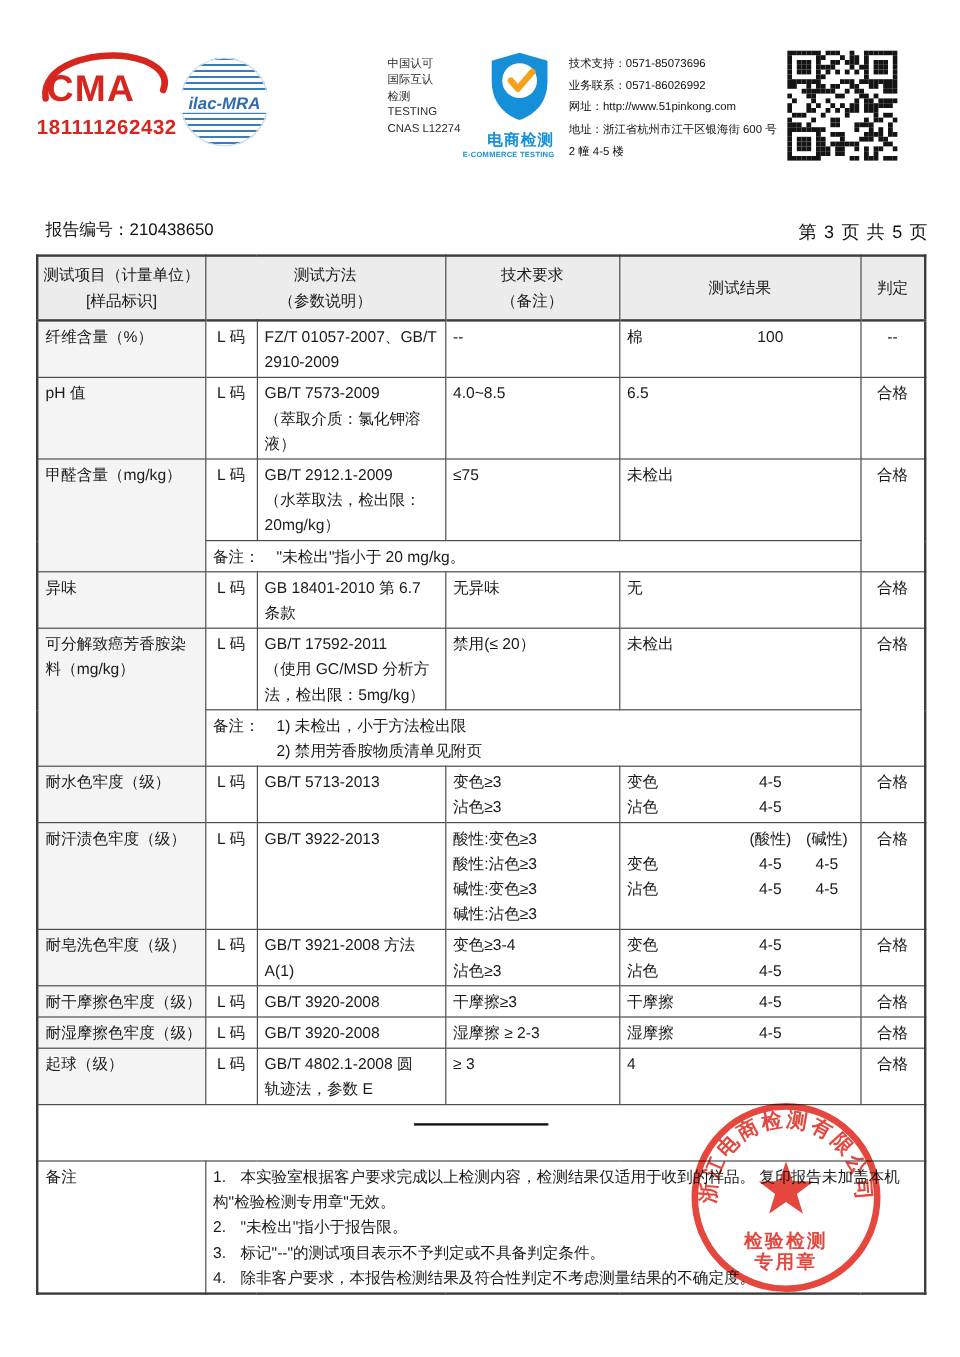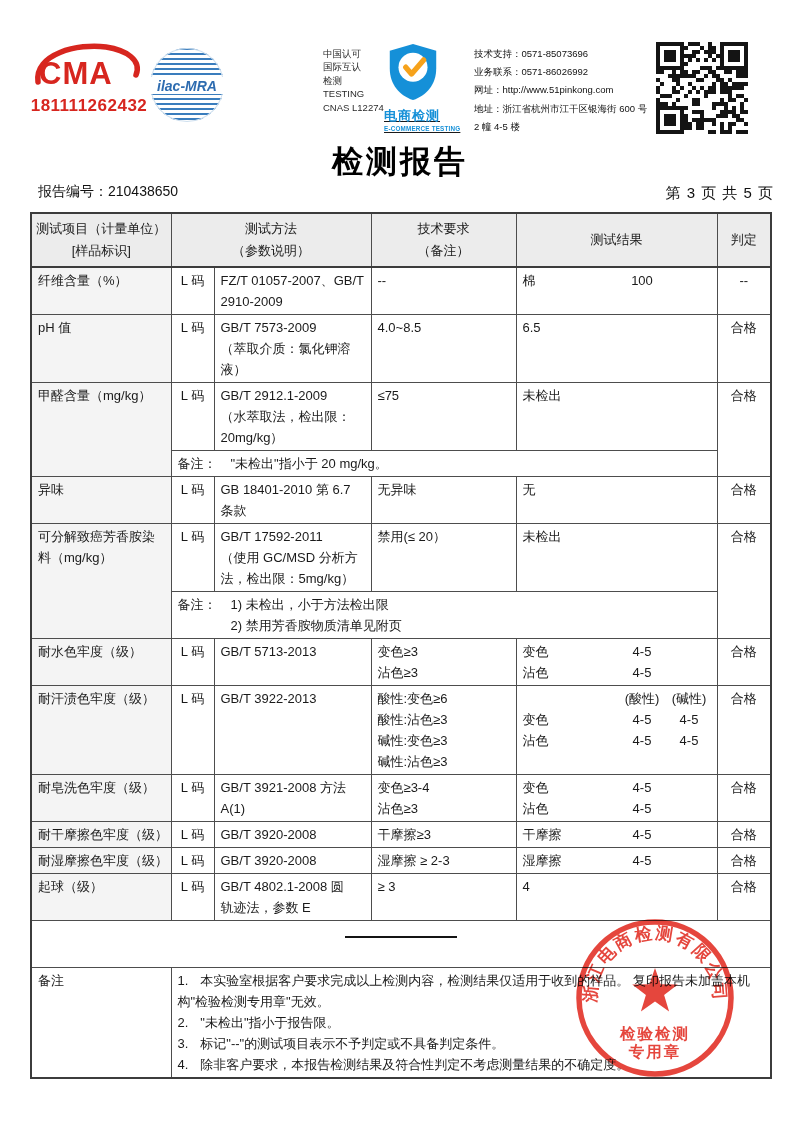"电商检测" .shield-wrap { text-align: left -> right; text-decoration: underline -> none }
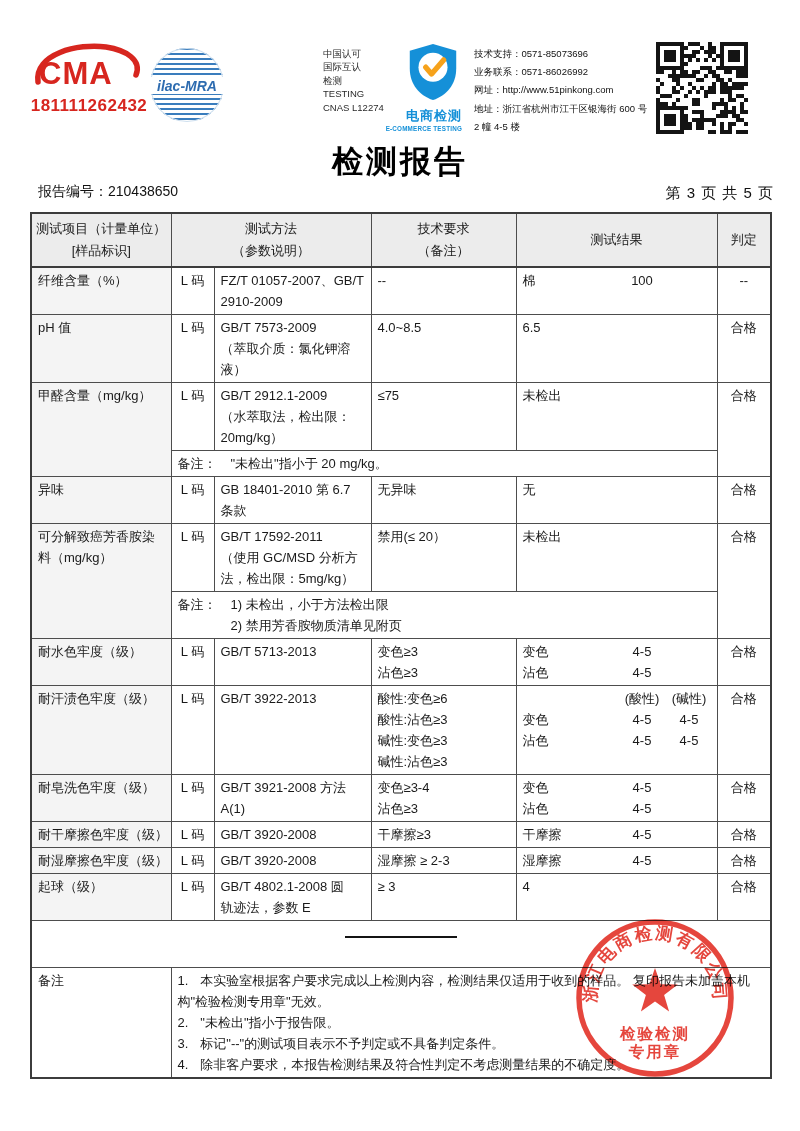"检测报告" div.abs { html: <div>检测报告</div> -> none }
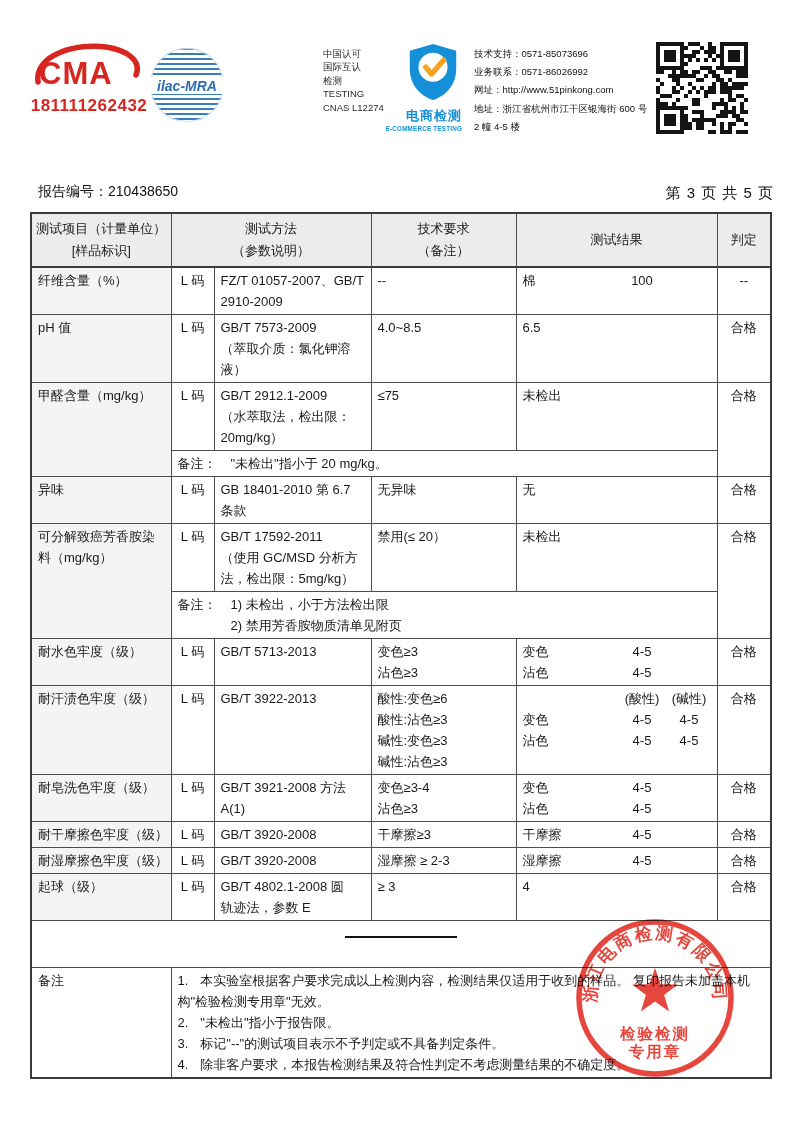"酸性:变色≥6" div.ln { text: 6 -> 3 }
